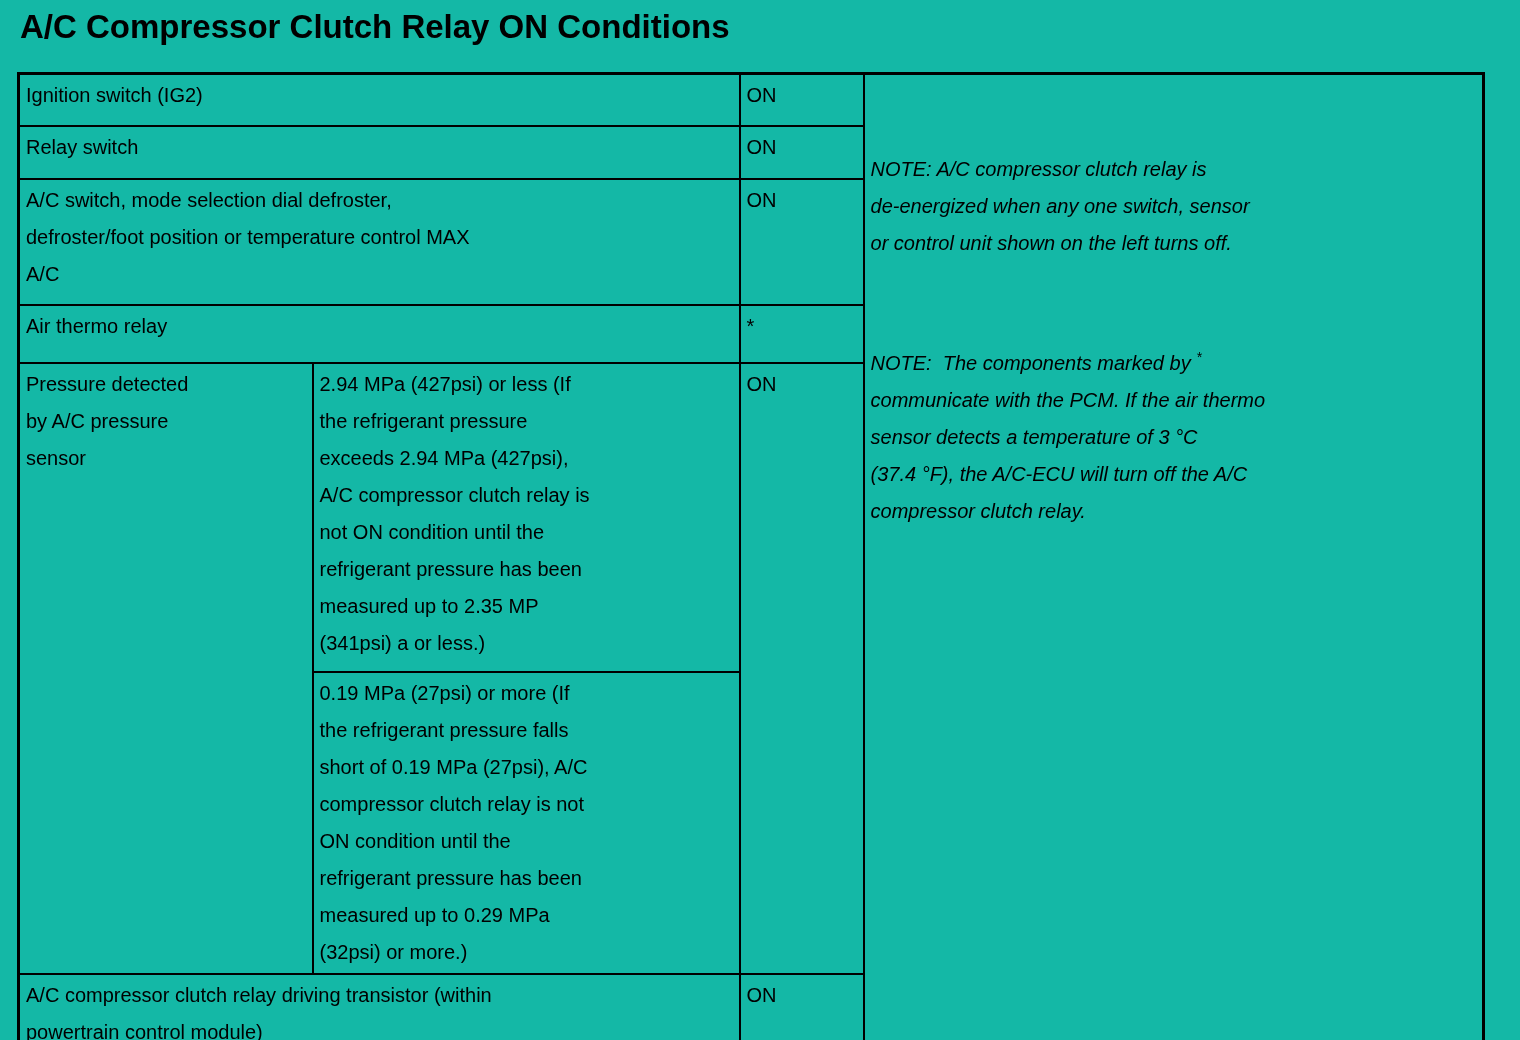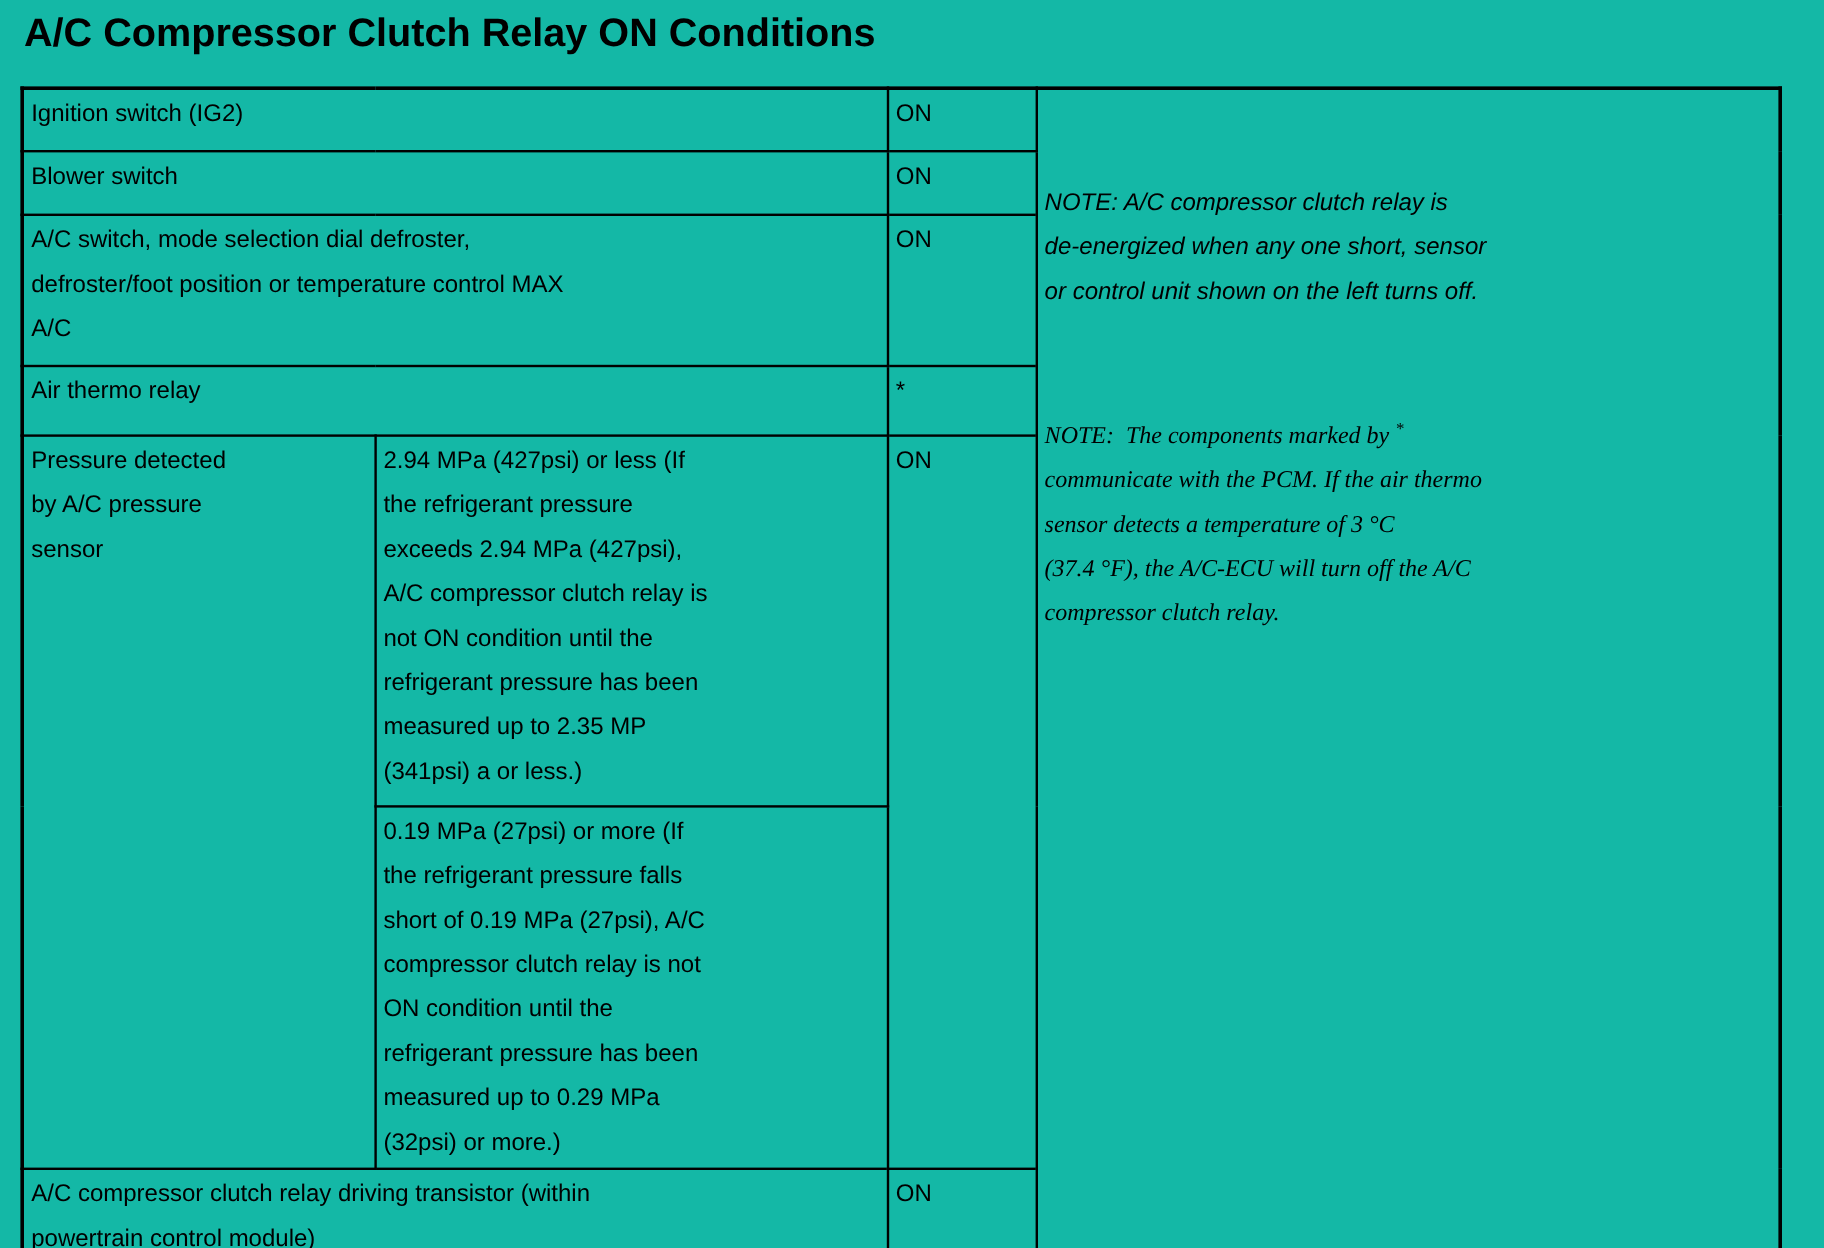"Blower switch" td { text: Blower -> Relay }
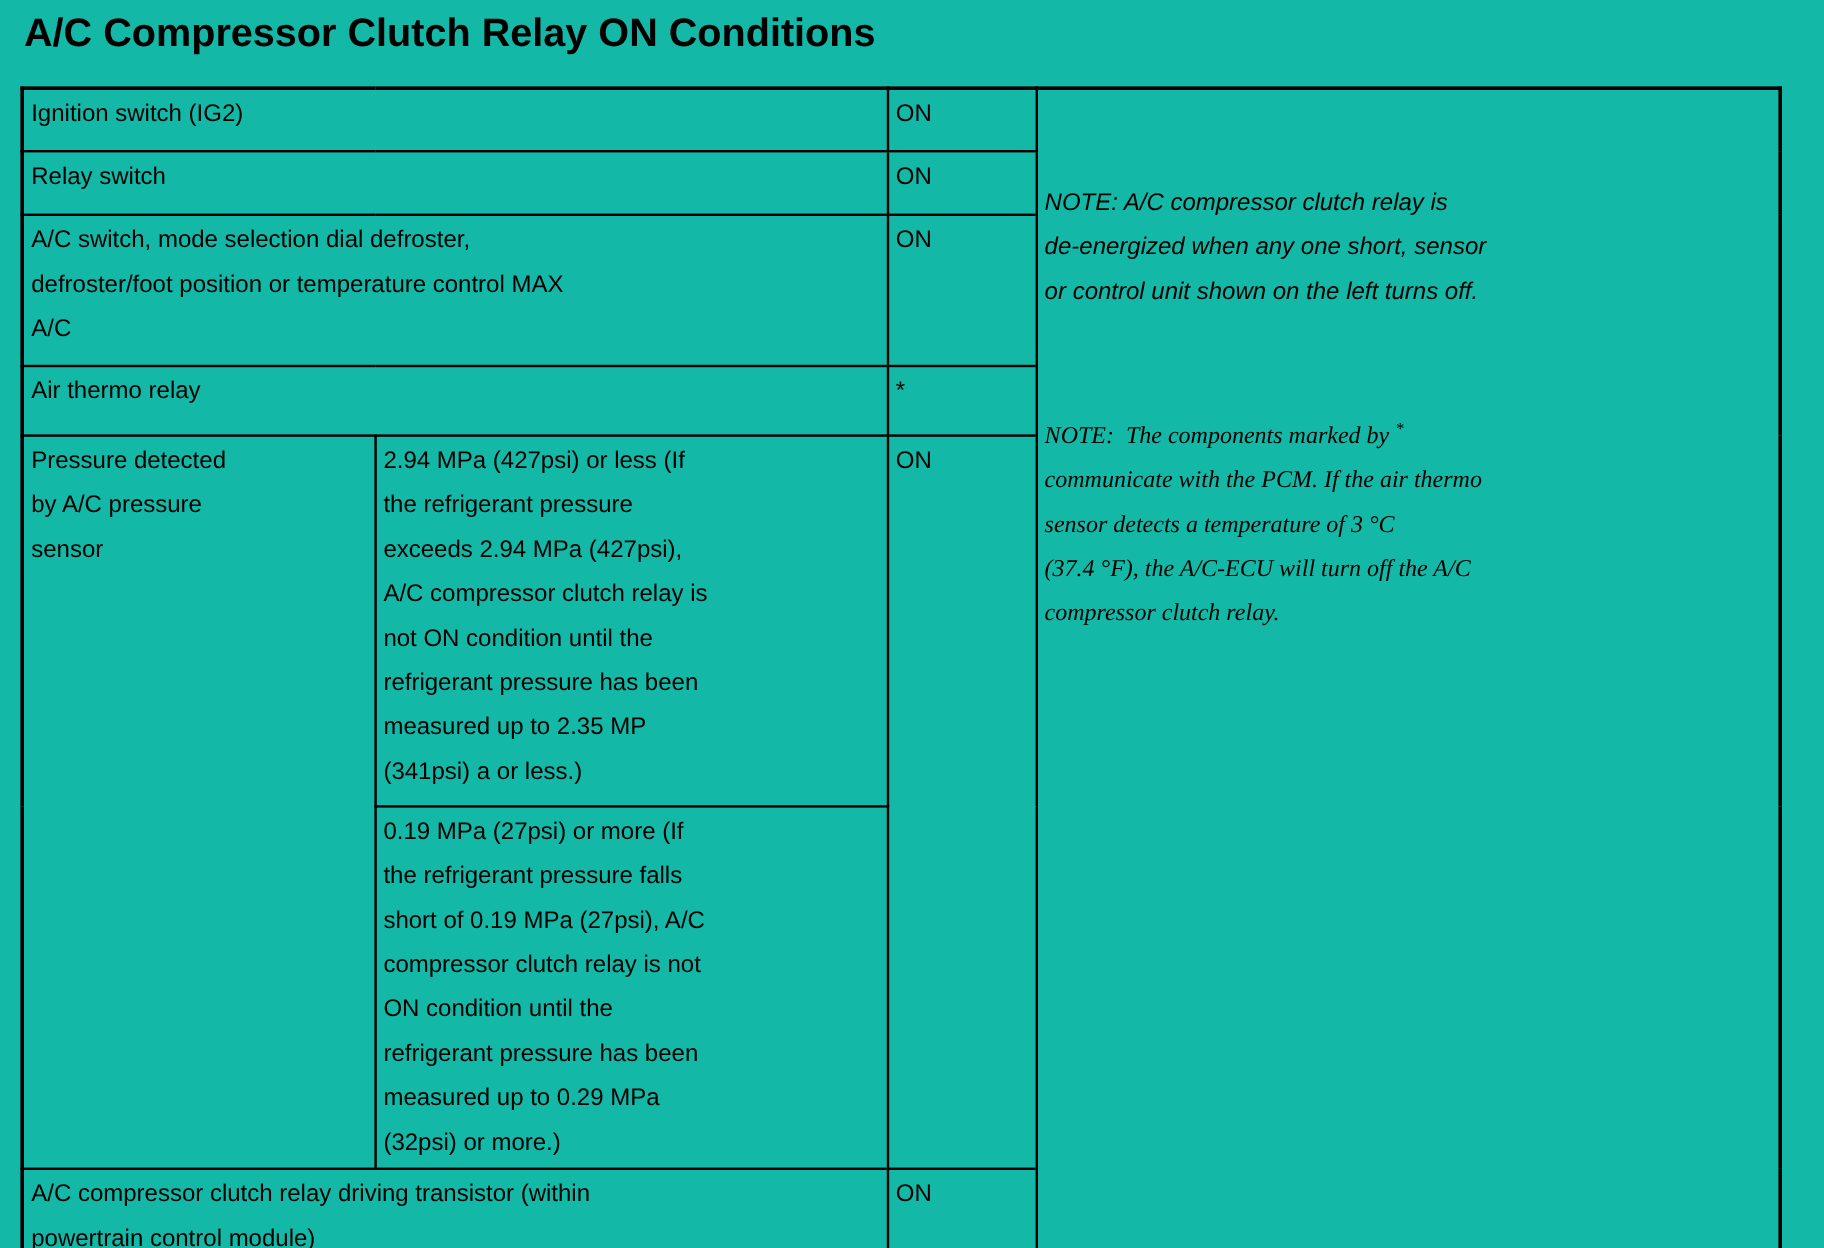"NOTE: A/C compressor clutch relay" div.note-para { text: short -> switch }
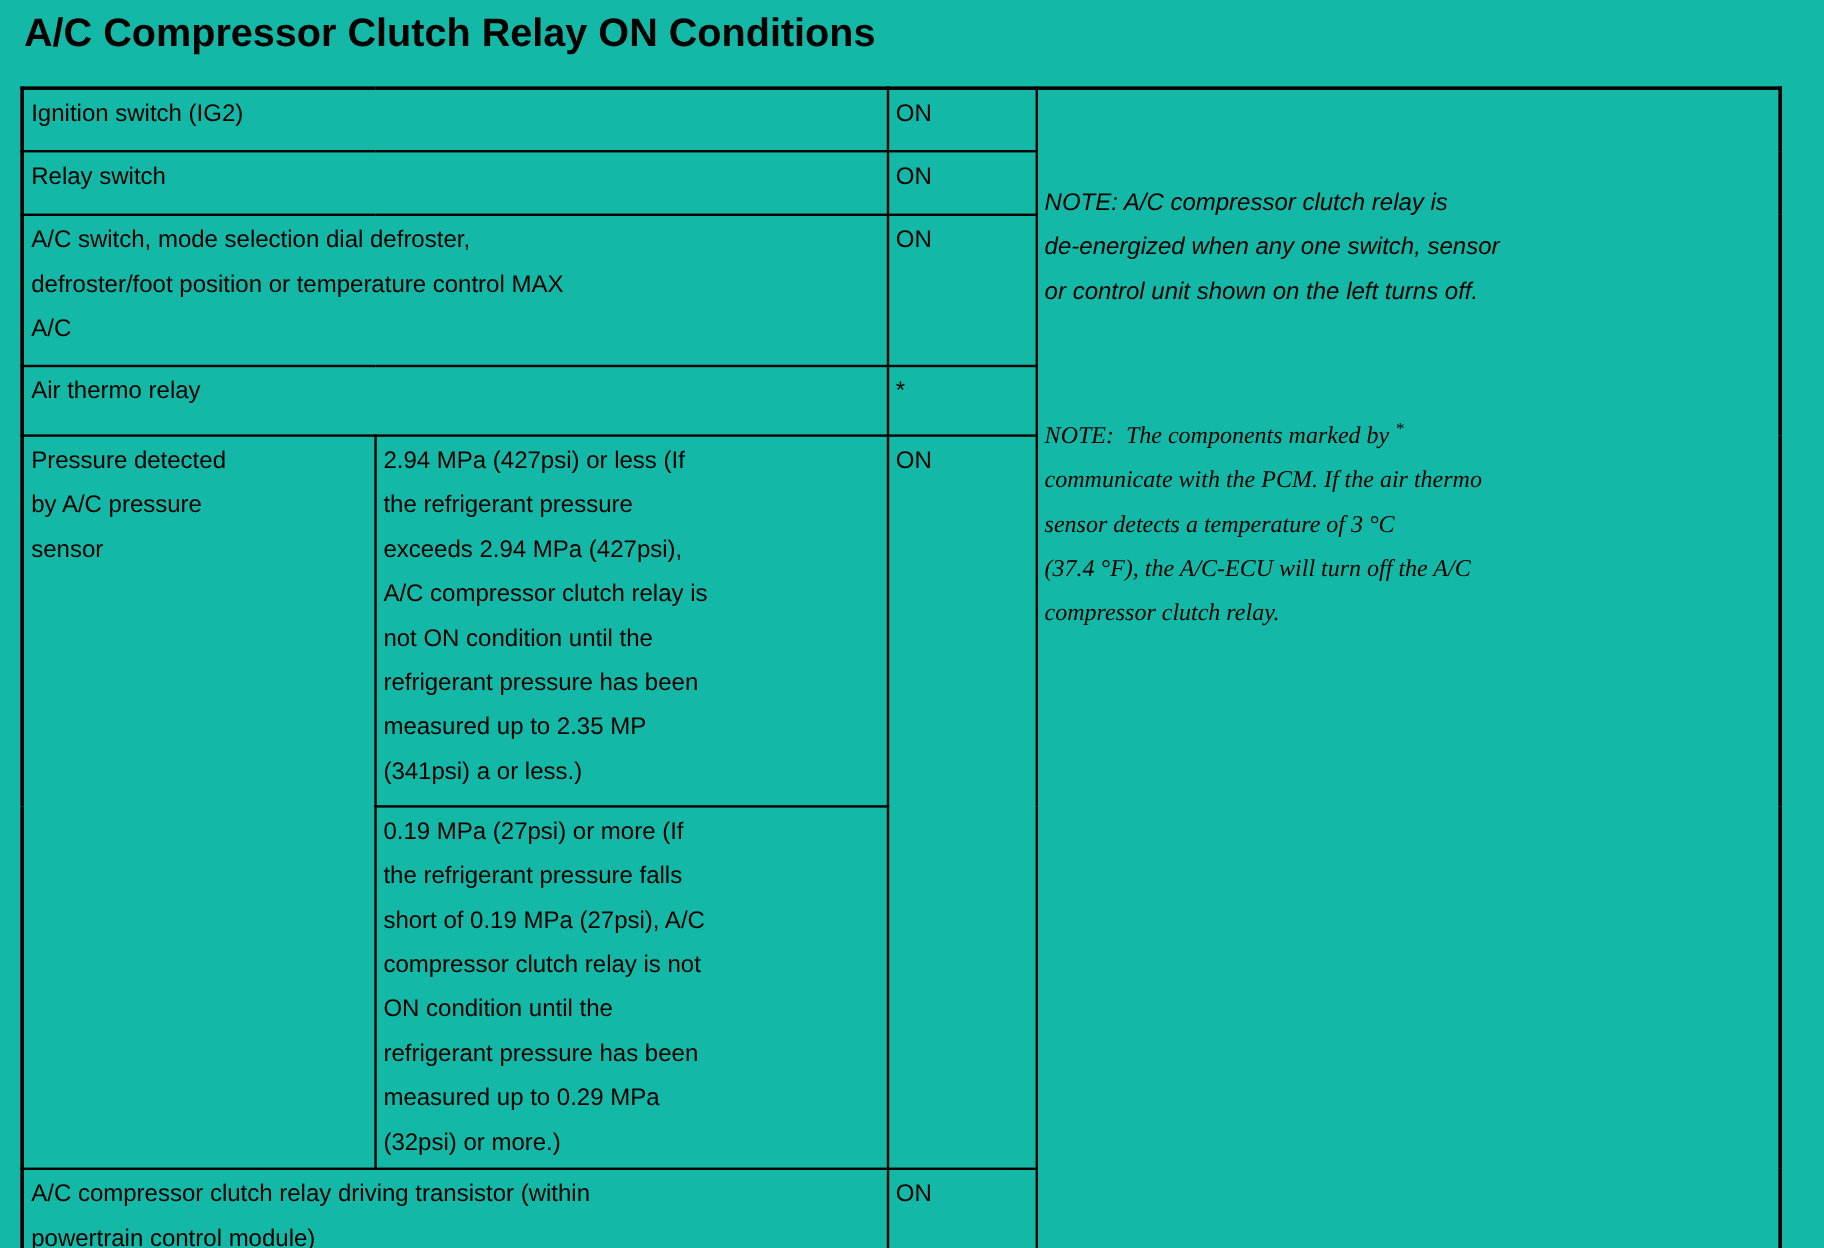"NOTE: The components marked by" .note-para:last-child { font-family: Liberation Serif, serif -> none }
